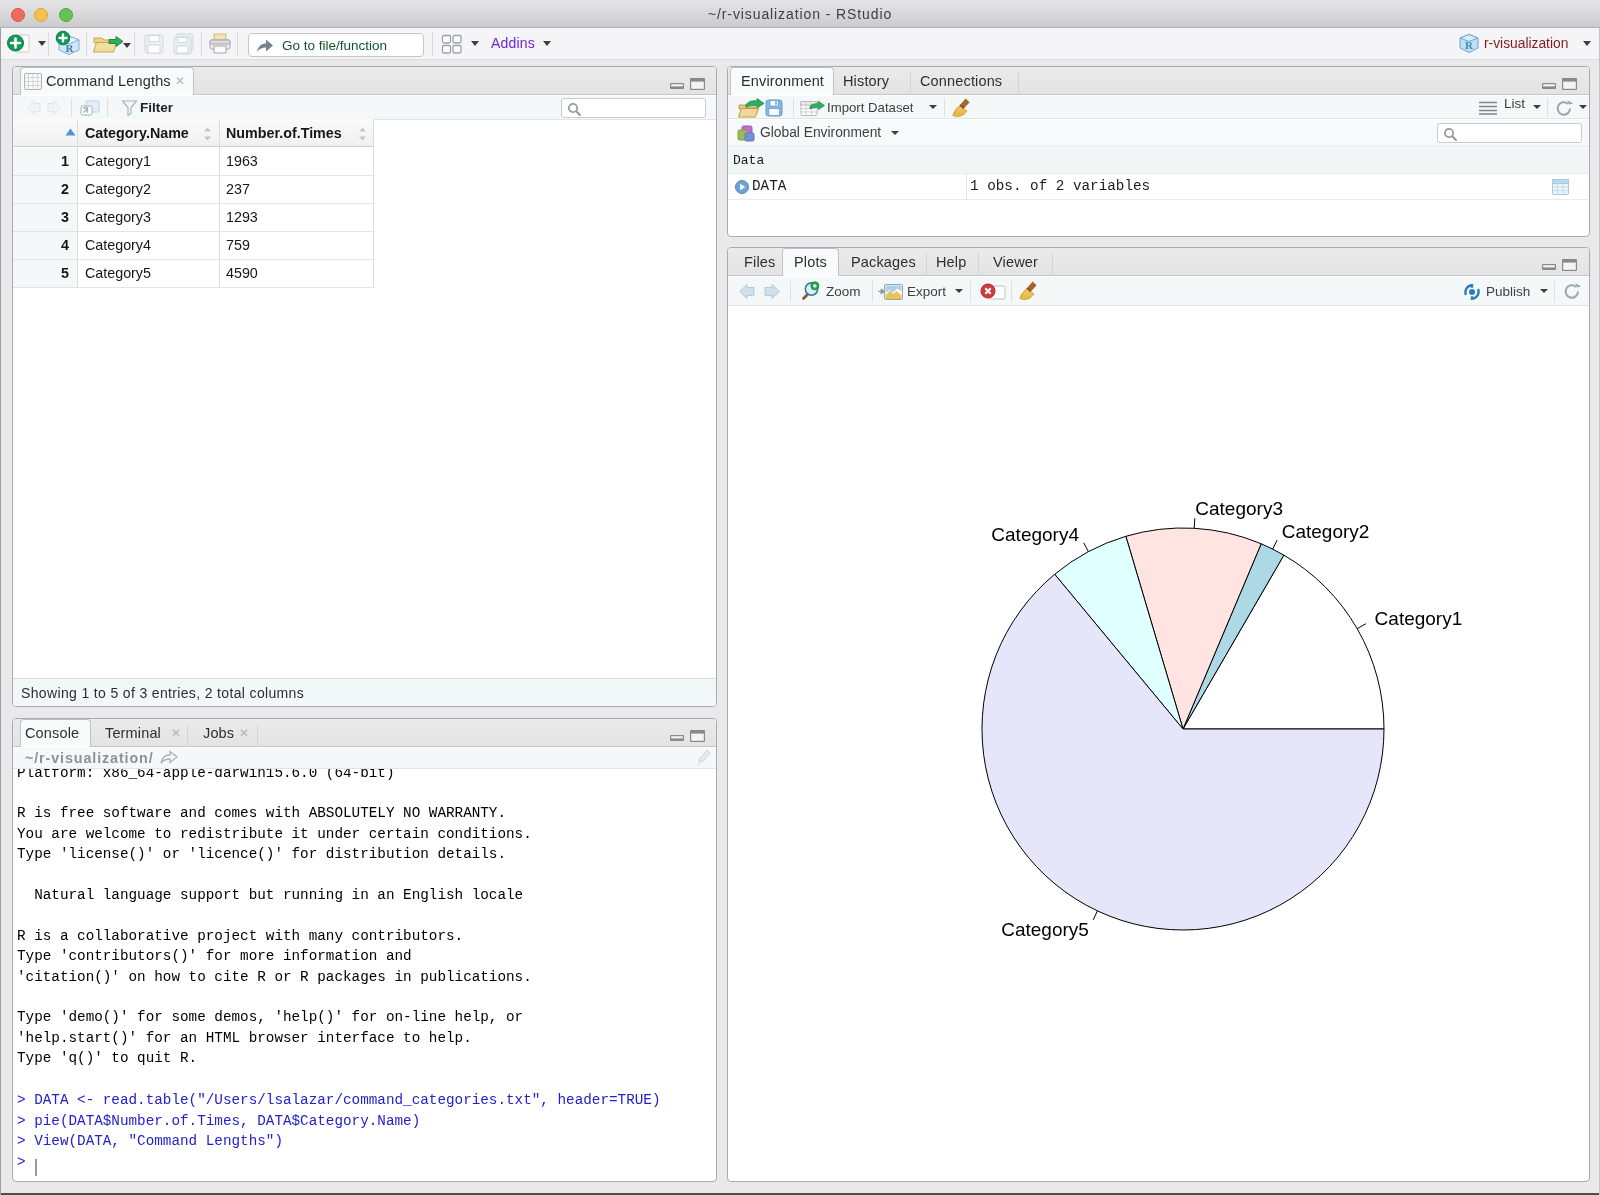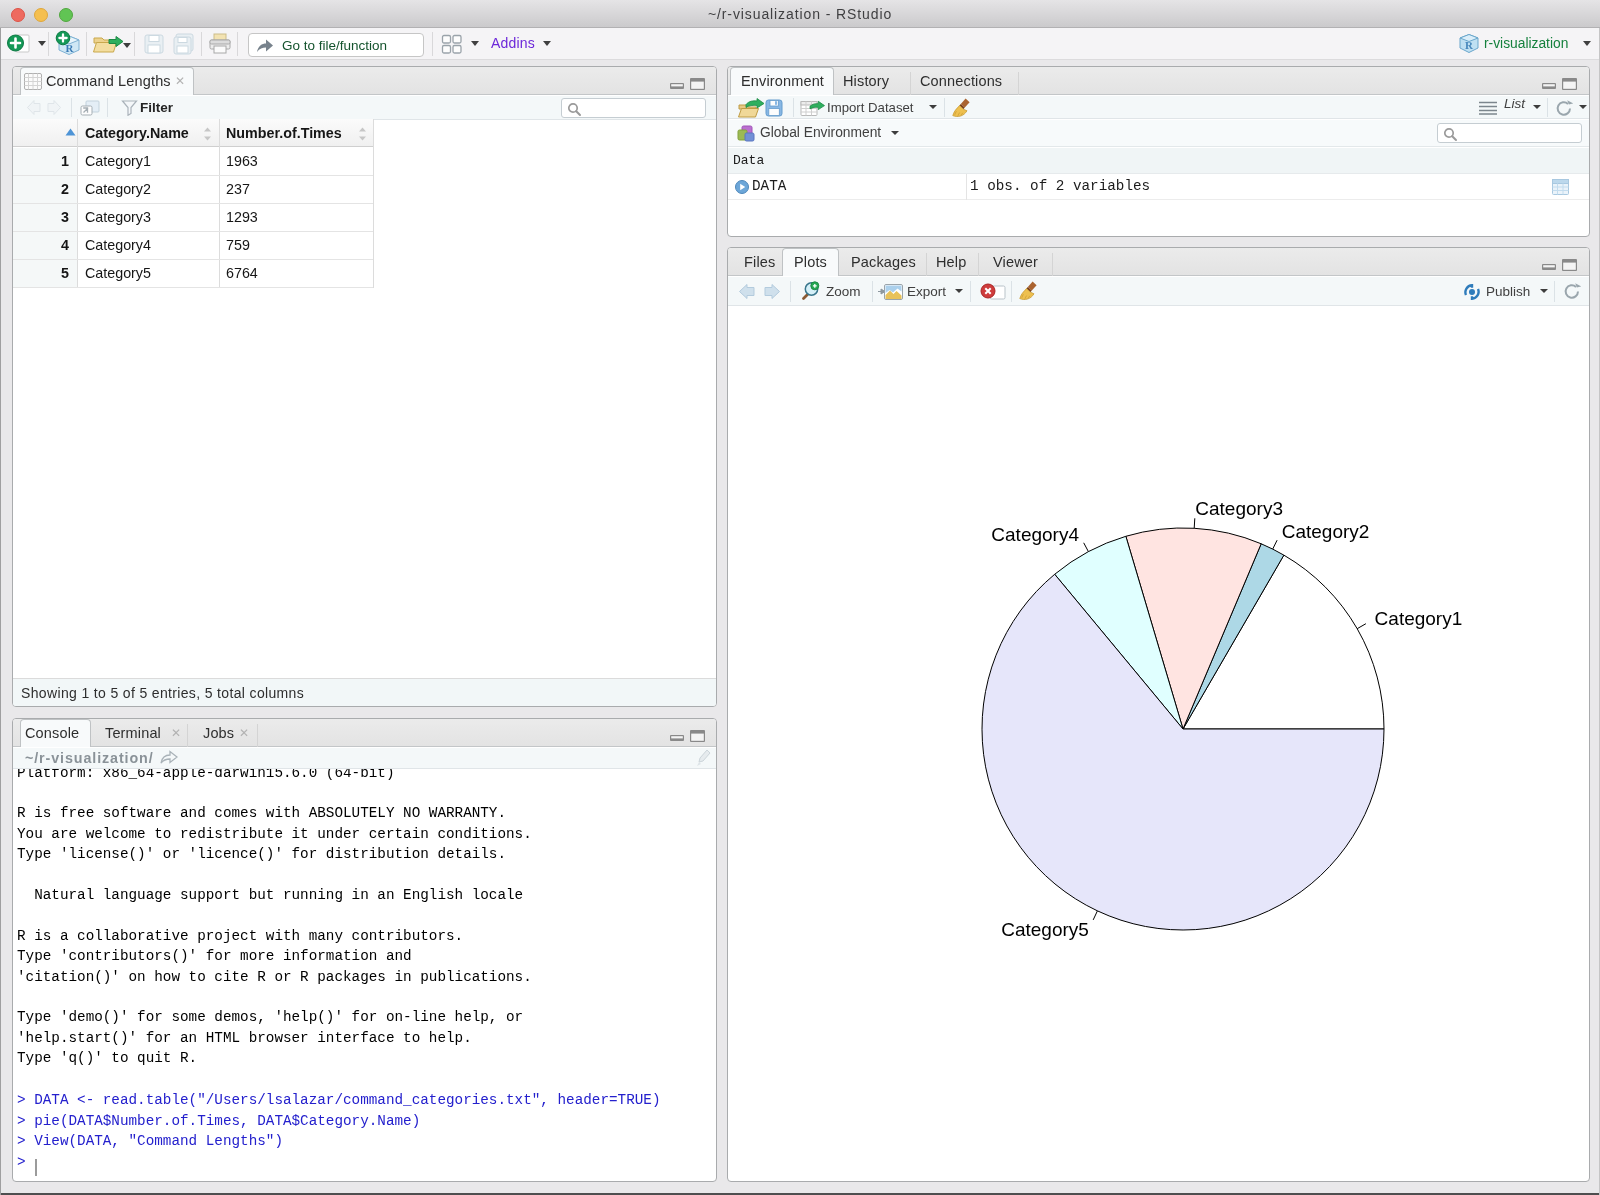"r-visualization" div.abs { color: #15803d -> #7f1d1d }
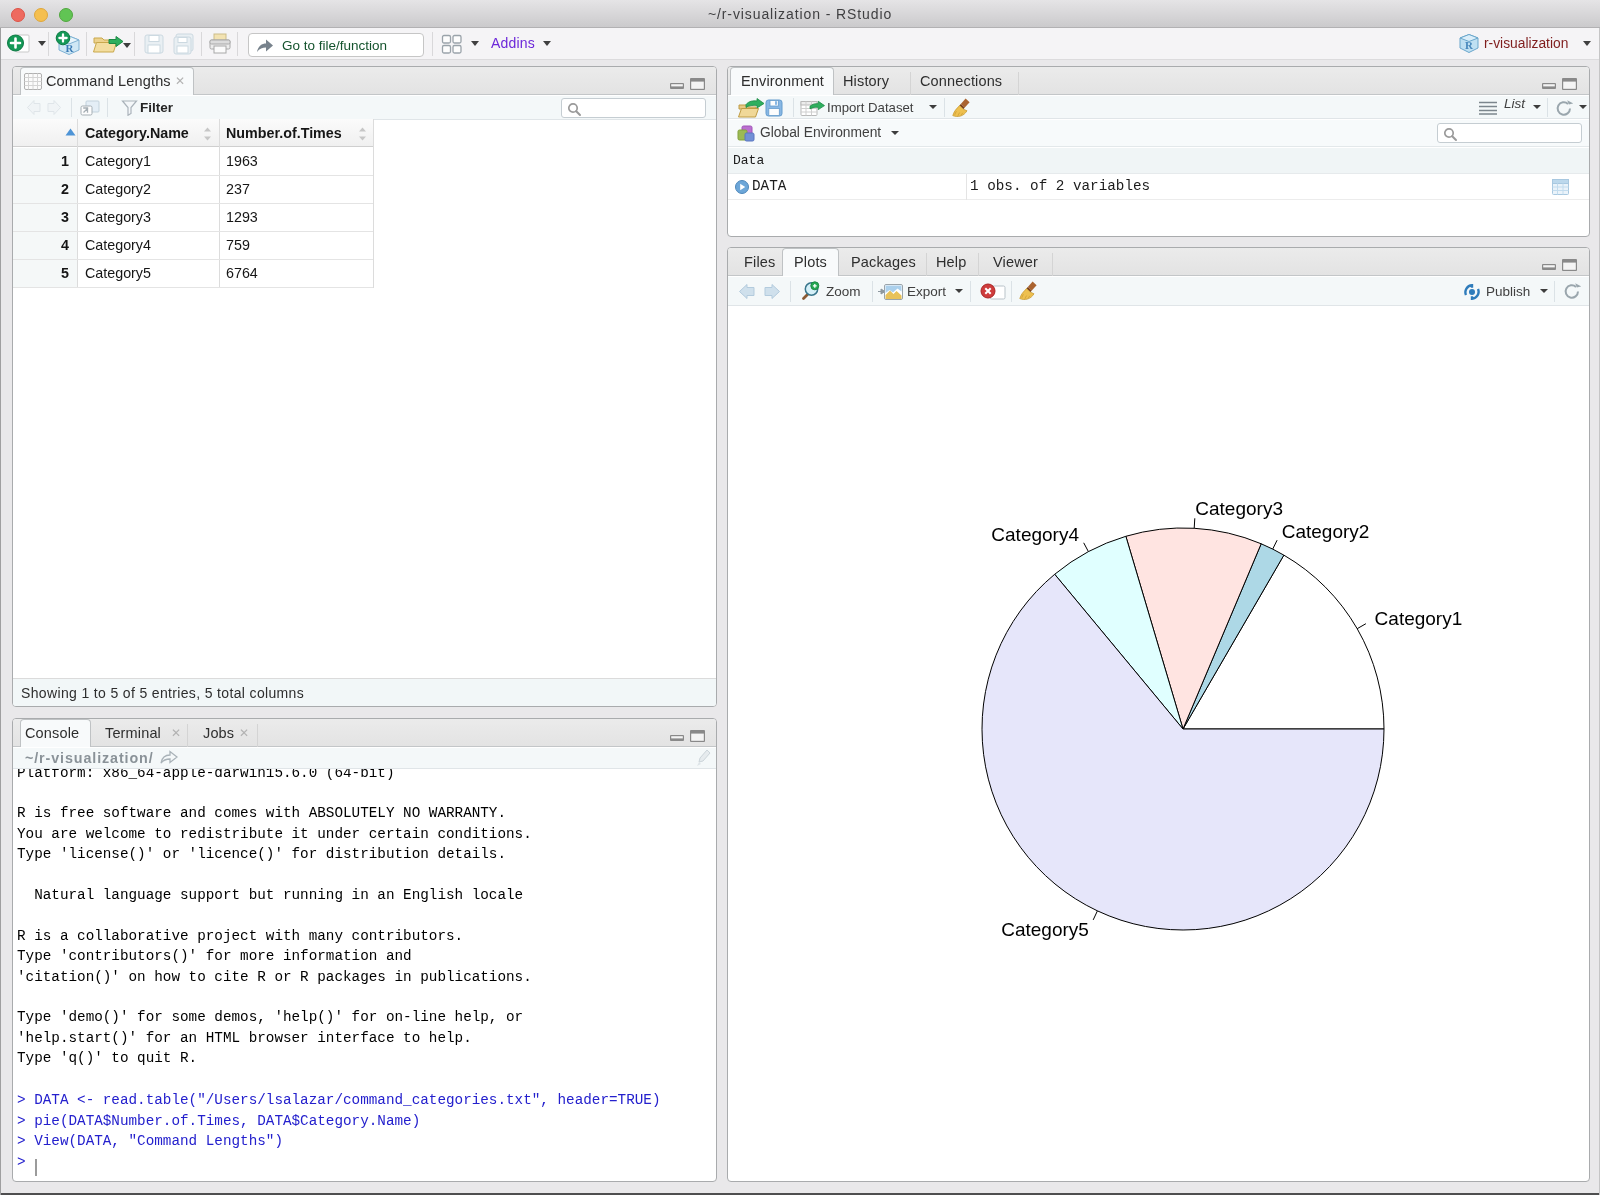"List" div.abs { font-style: italic -> none }
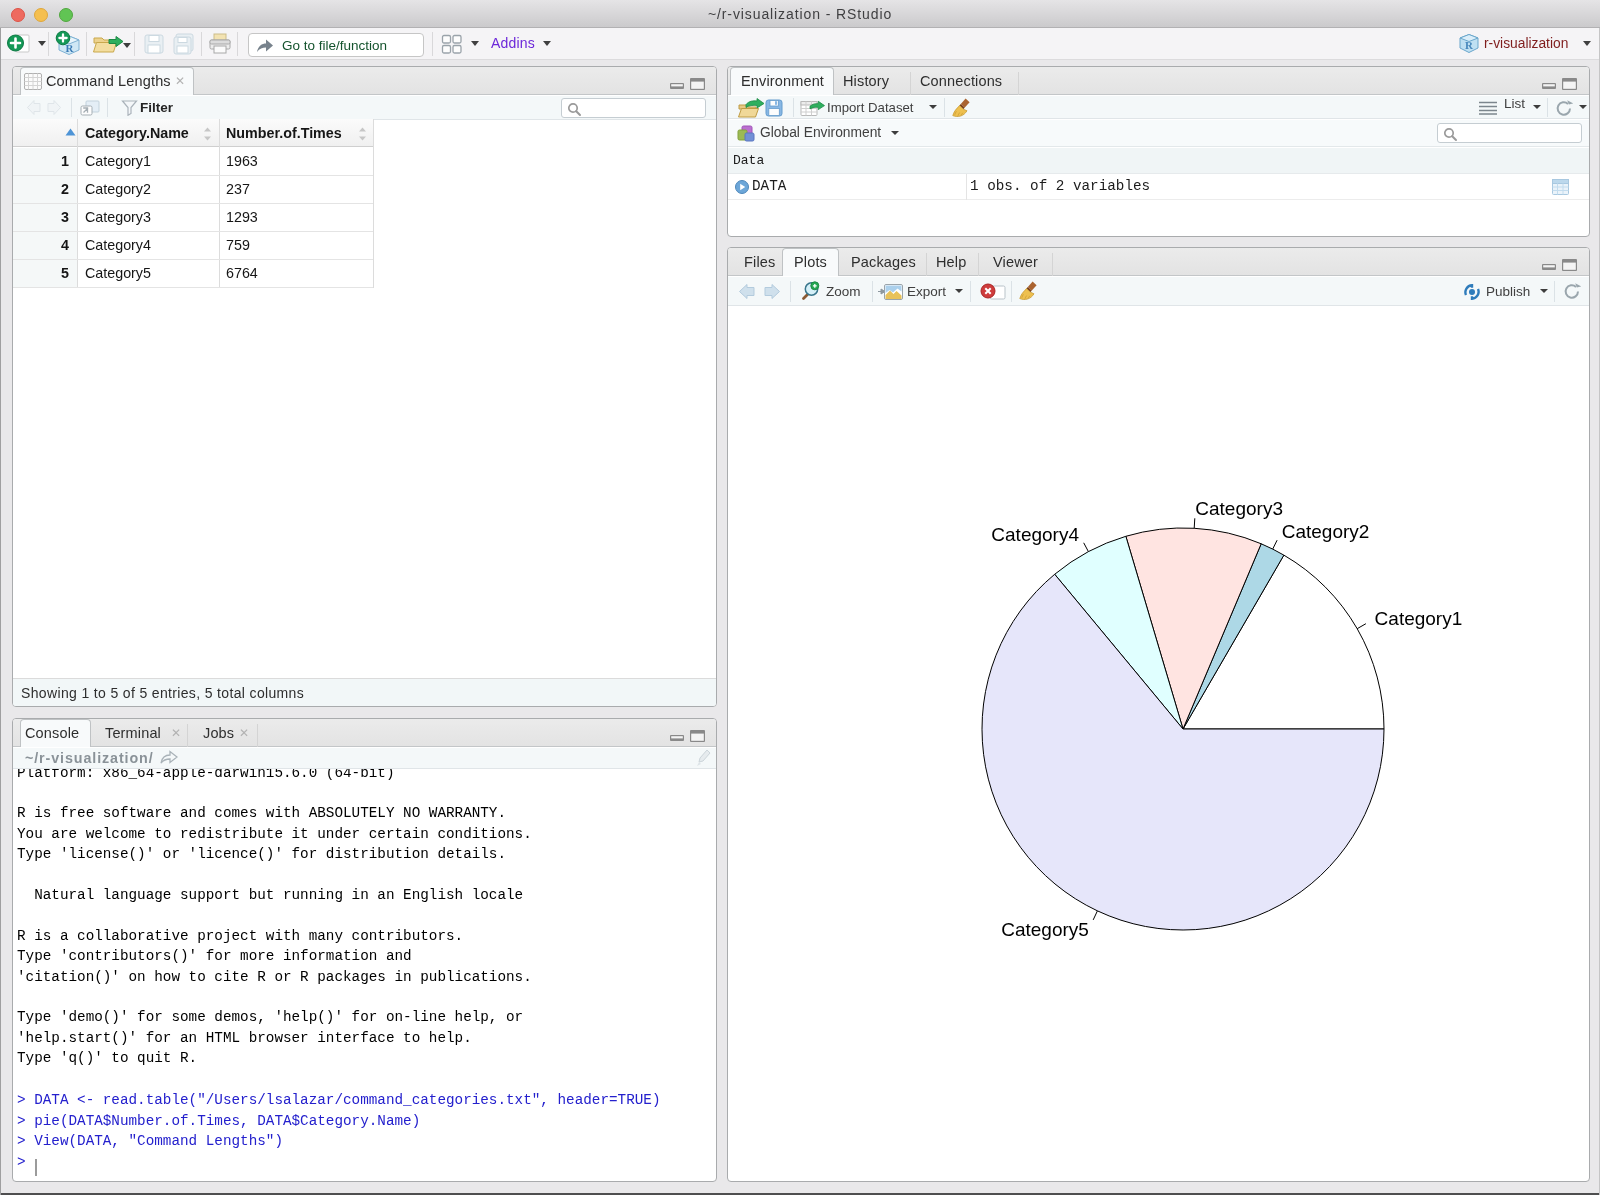"6764" div.cell { text: 6764 -> 4590 }
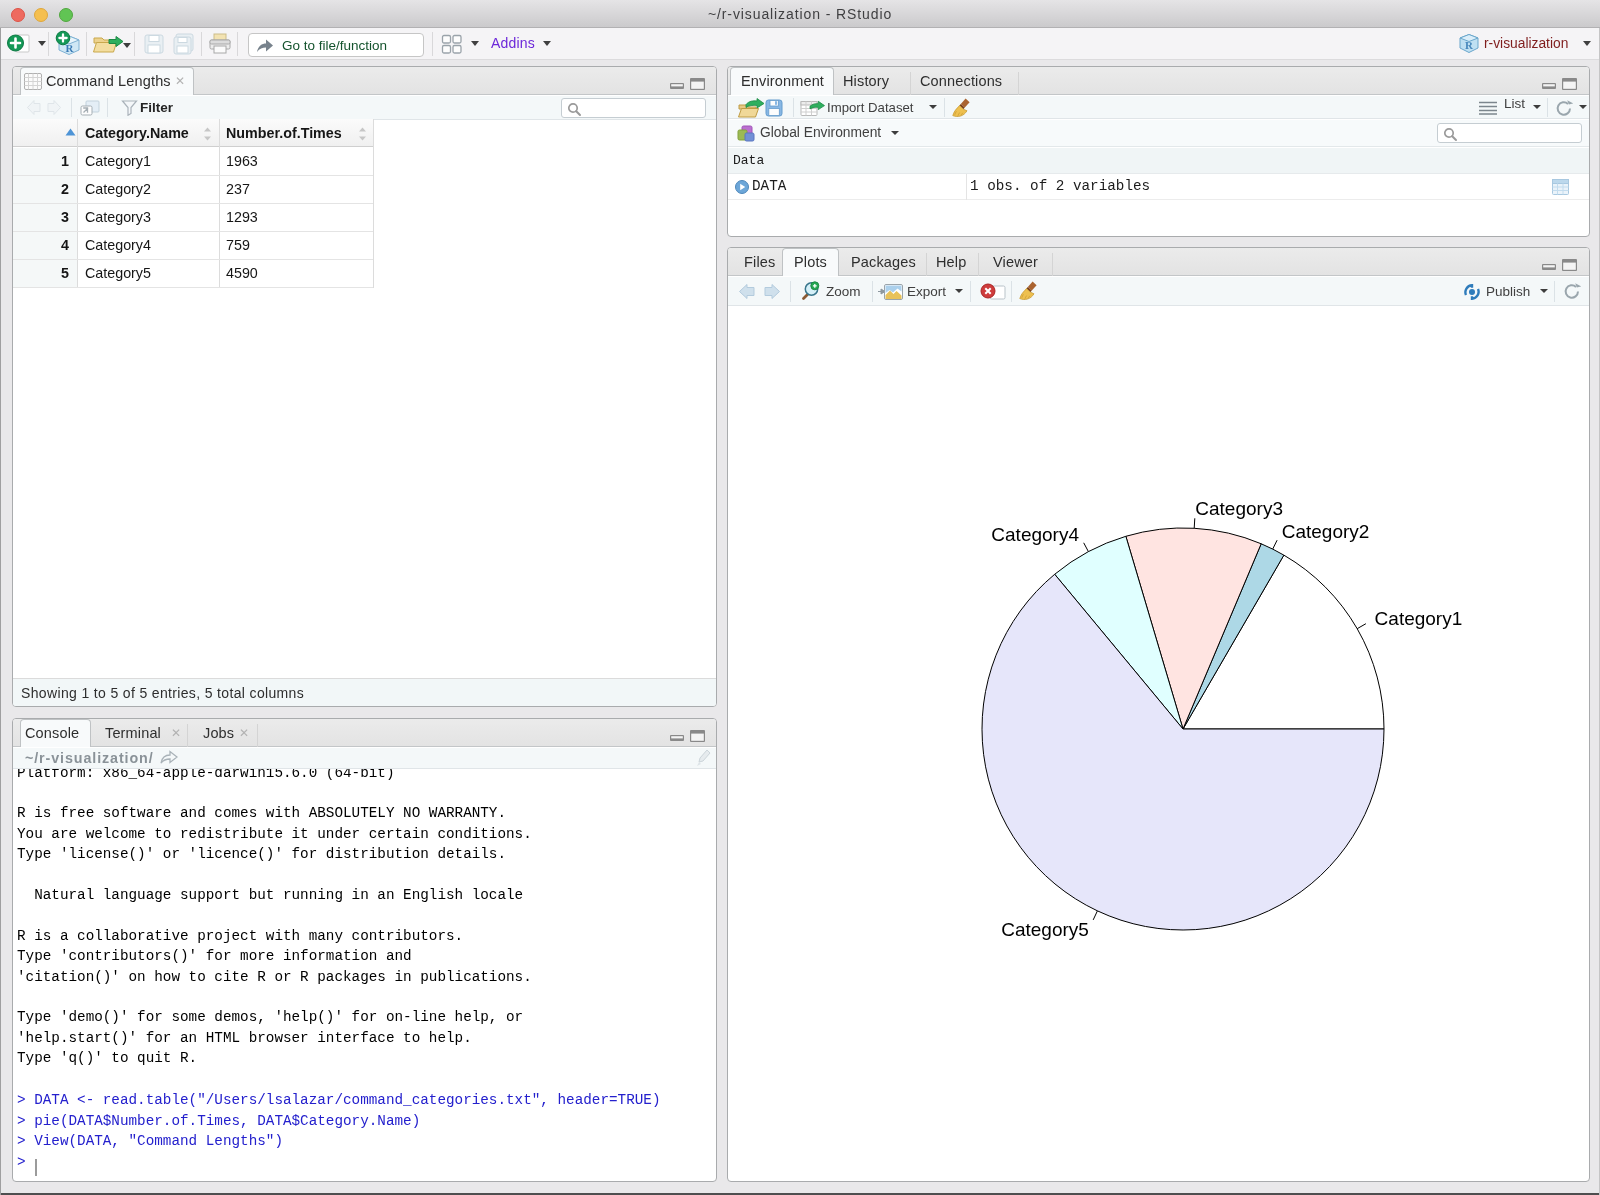"Showing 1 to 5 of" div.abs { text: 5 entries, 5 -> 3 entries, 2 }
